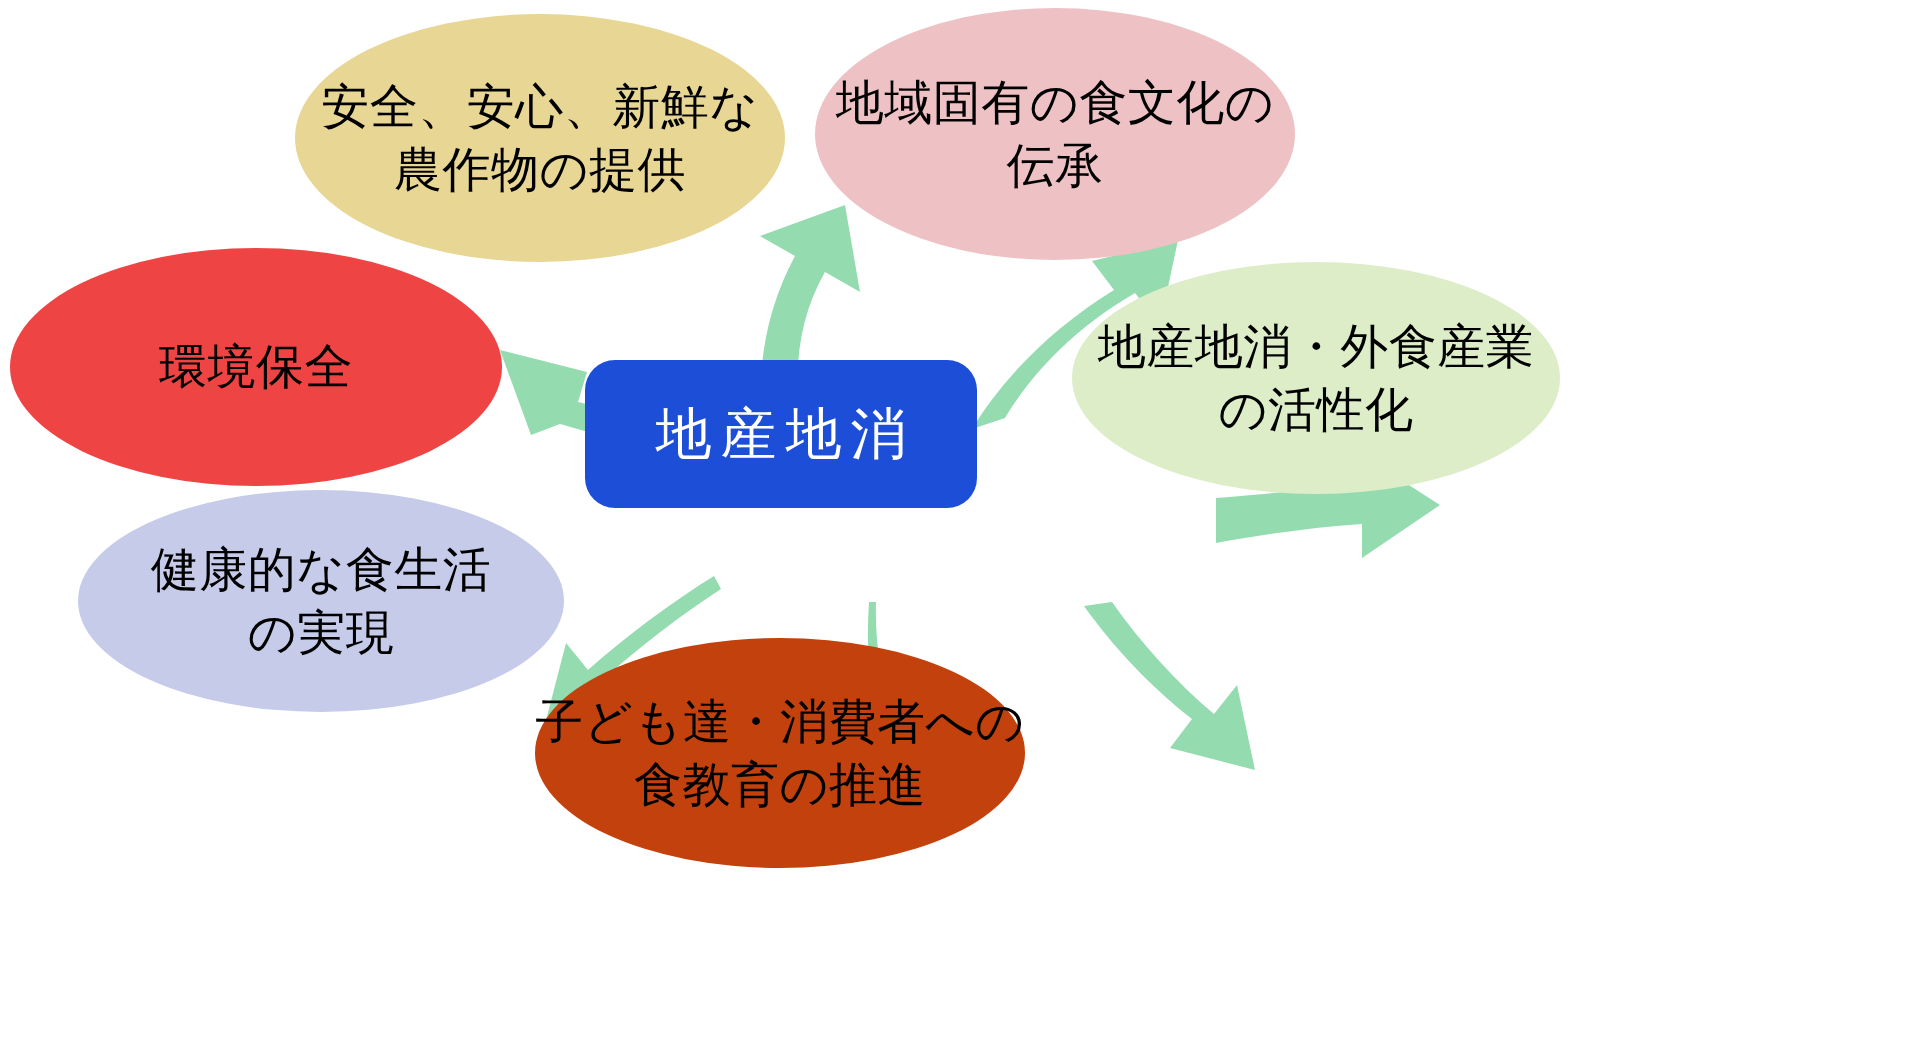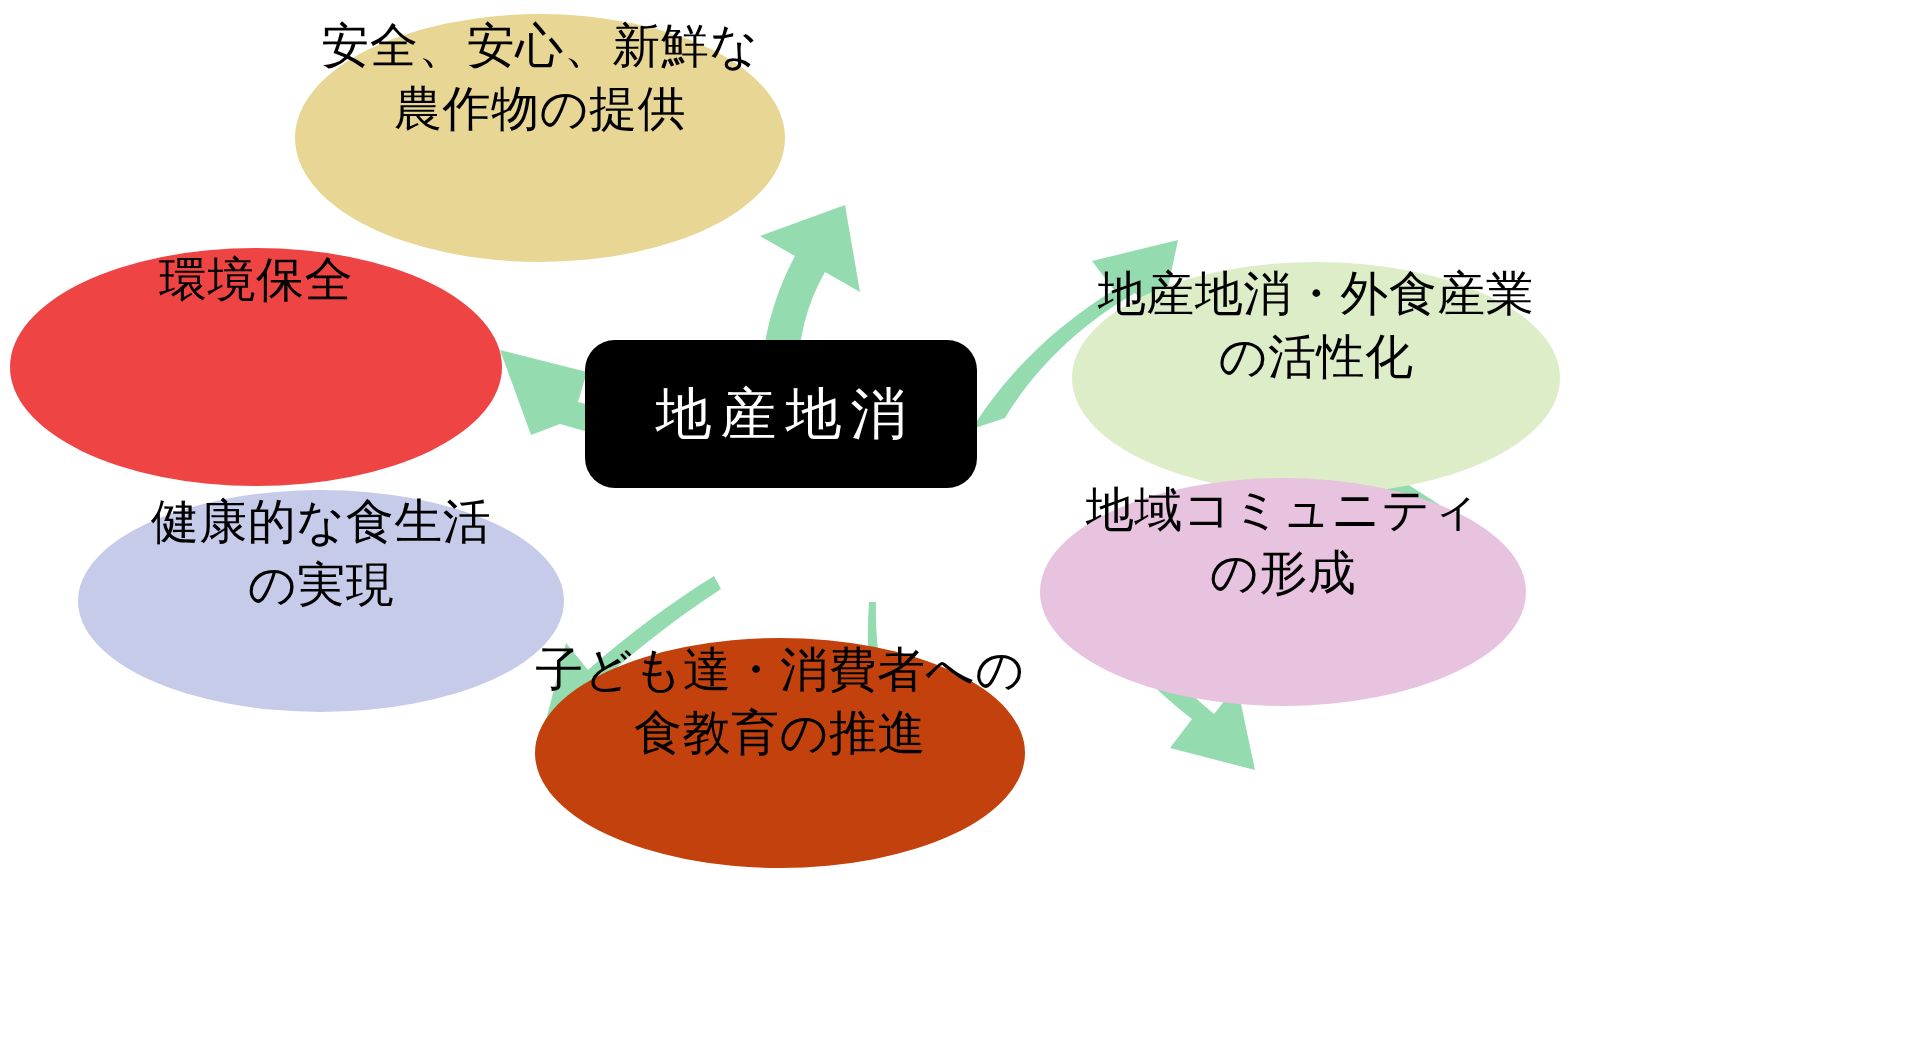"安全、安心、新鮮な" .node-ellipse { align-items: none -> center }
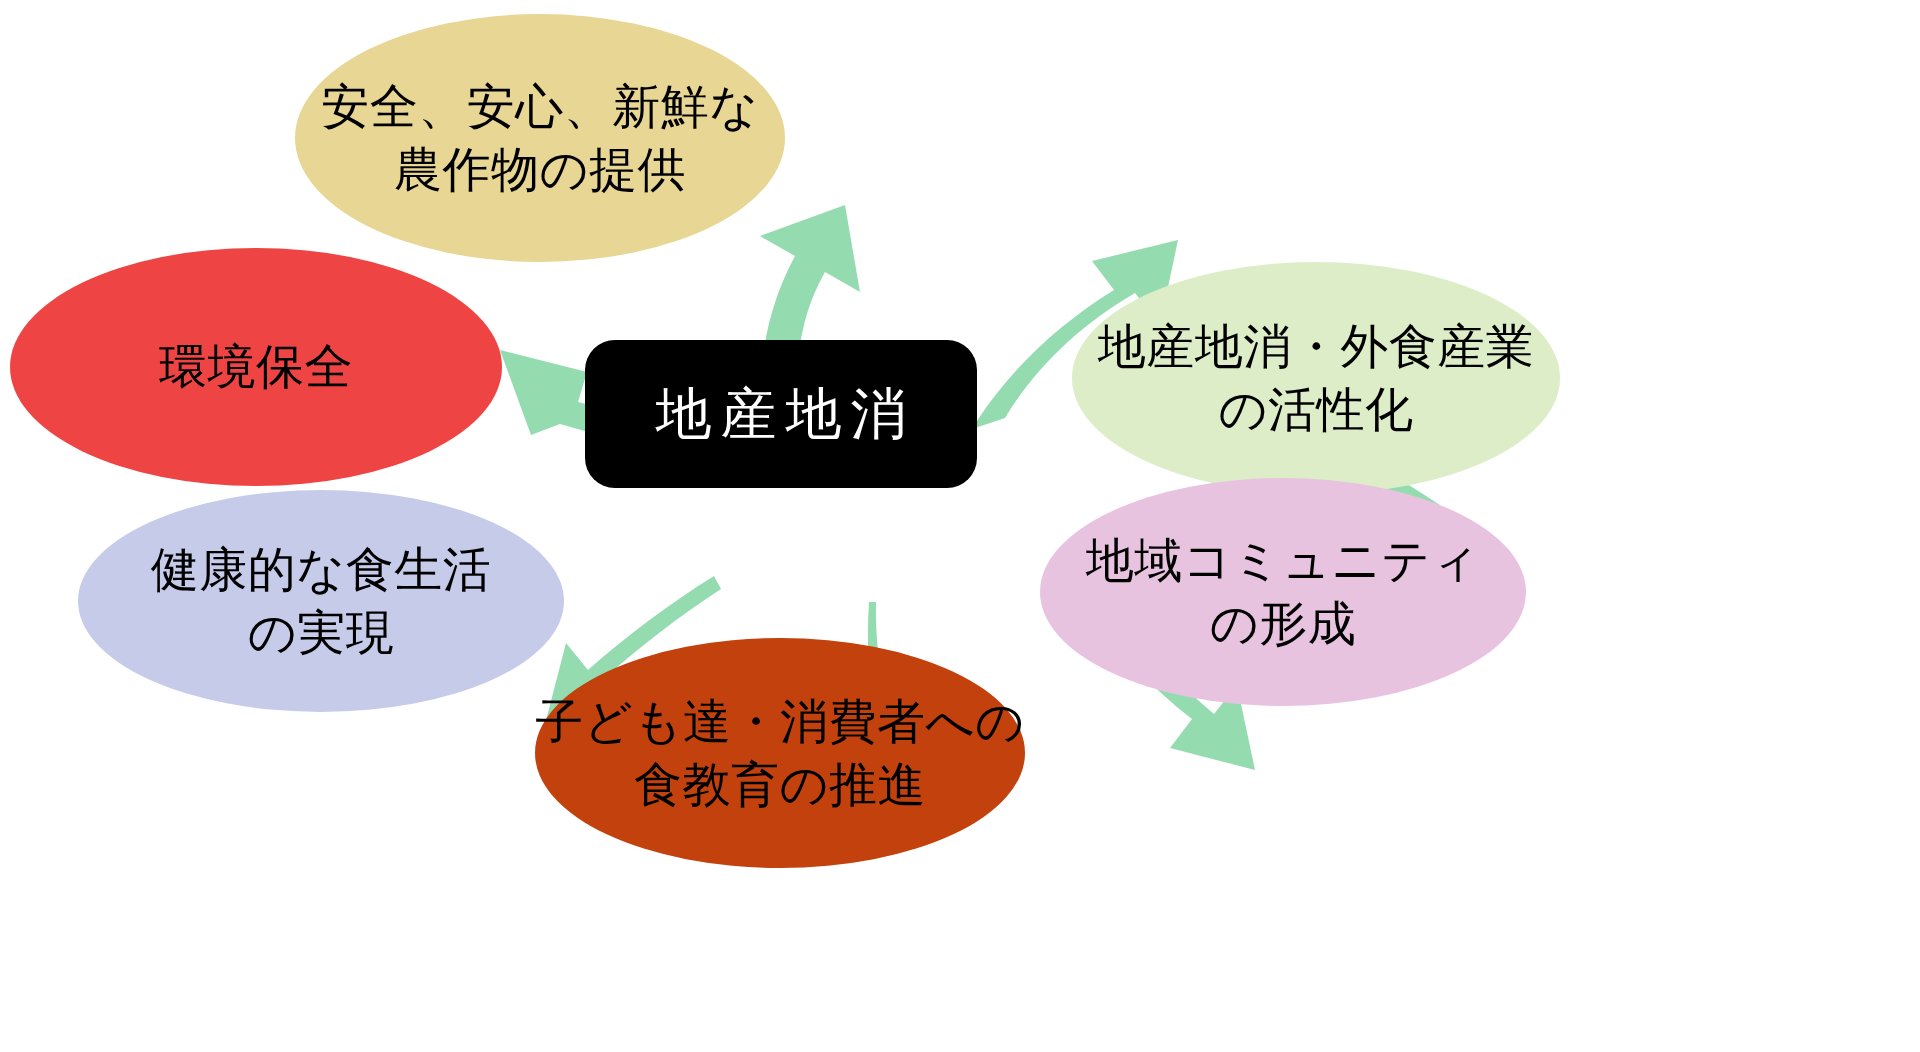"地域固有の食文化の" div.node-ellipse { html: none -> <div> <span>地域固有の食文化の 伝承</span> </div> }
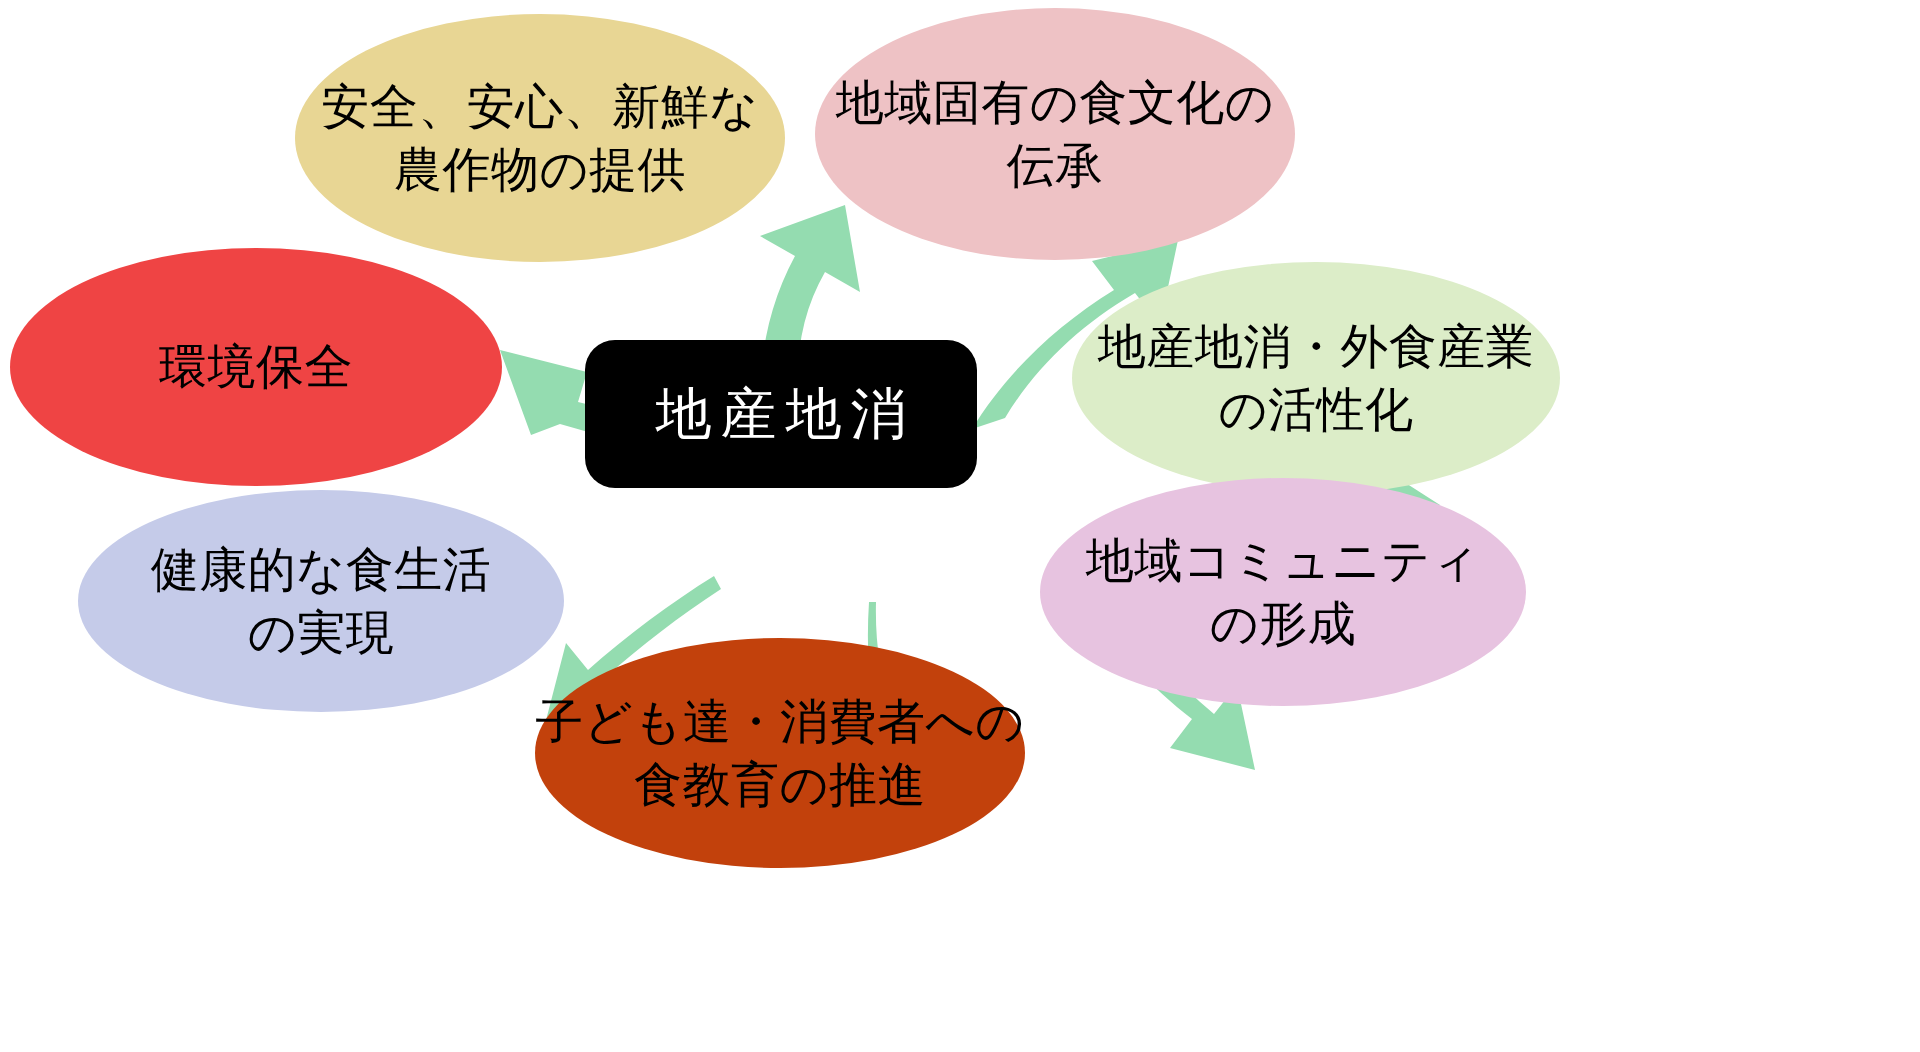"地産地消" div.center-box { background: #000000 -> #1d4ed8; margin-top: none -> 20px }
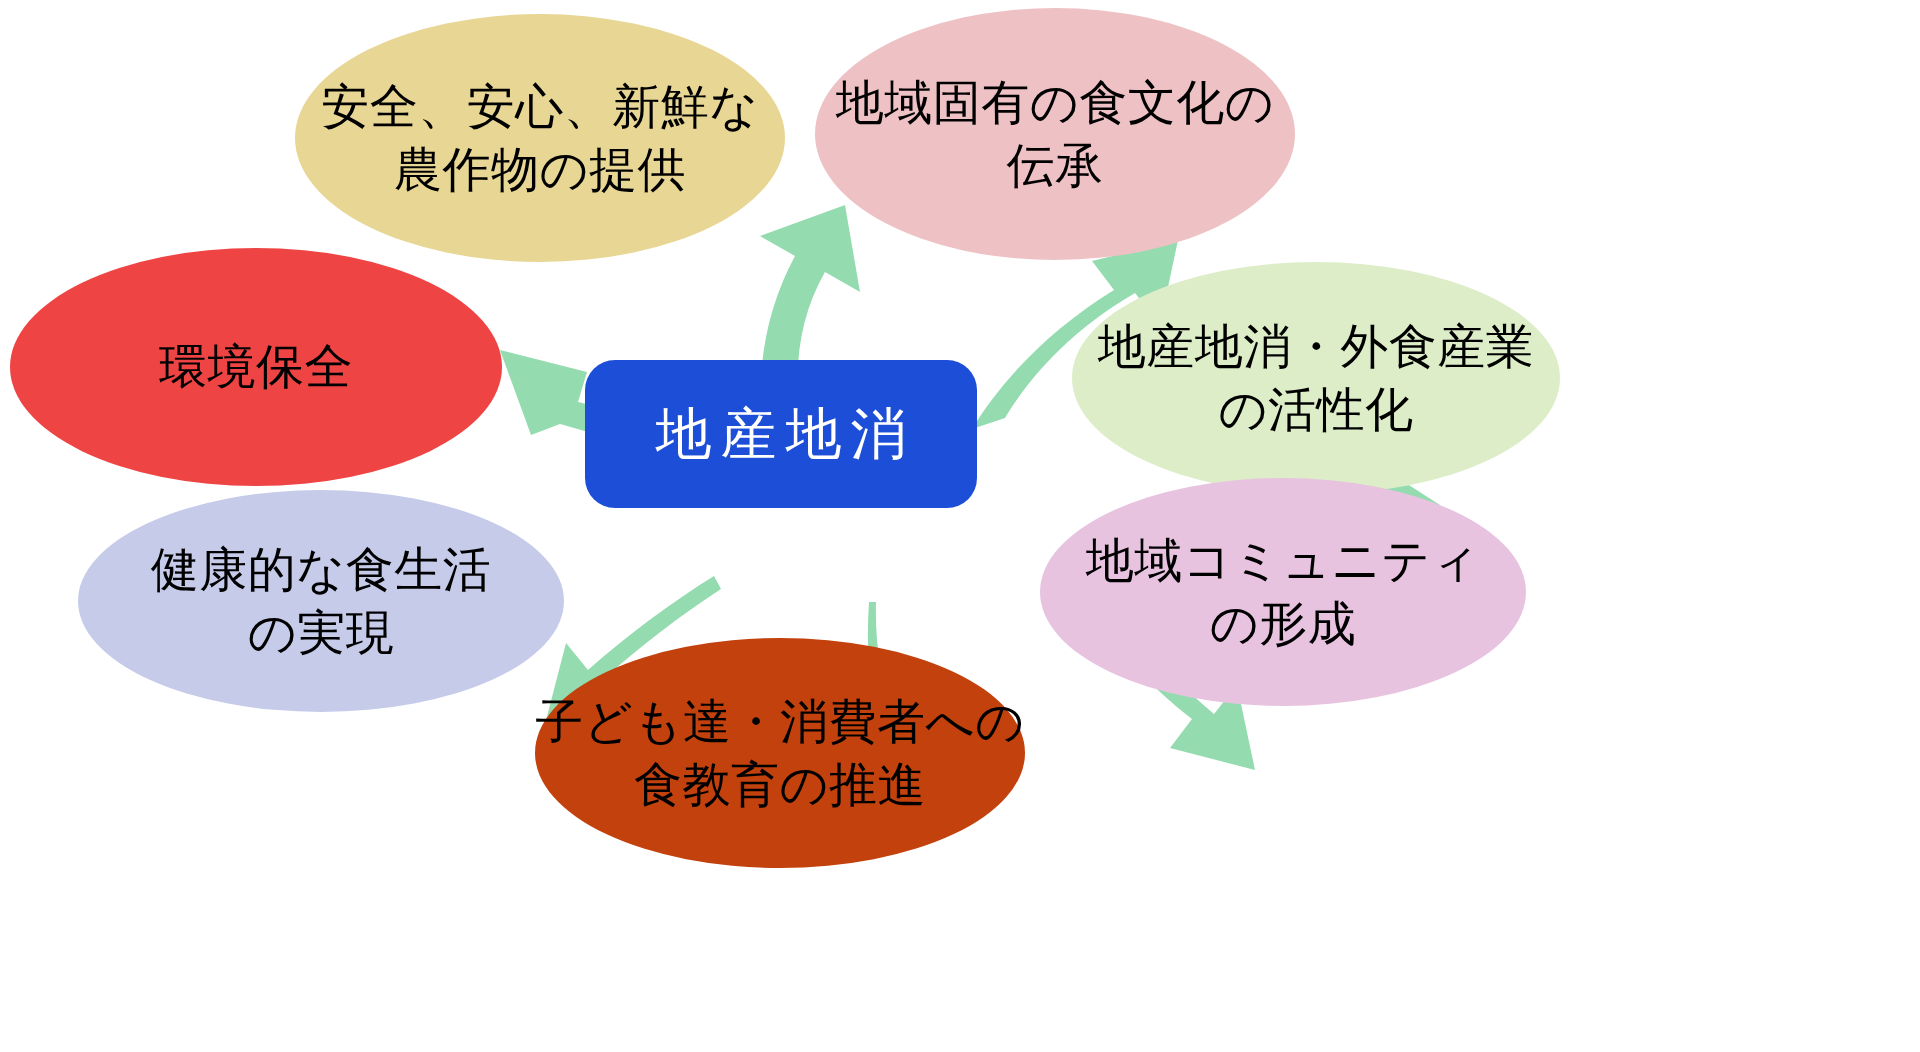"地域コミュニティ" div.node-ellipse { html: <div> <span>地域コミュニティ の形成</span> </div> -> none }
